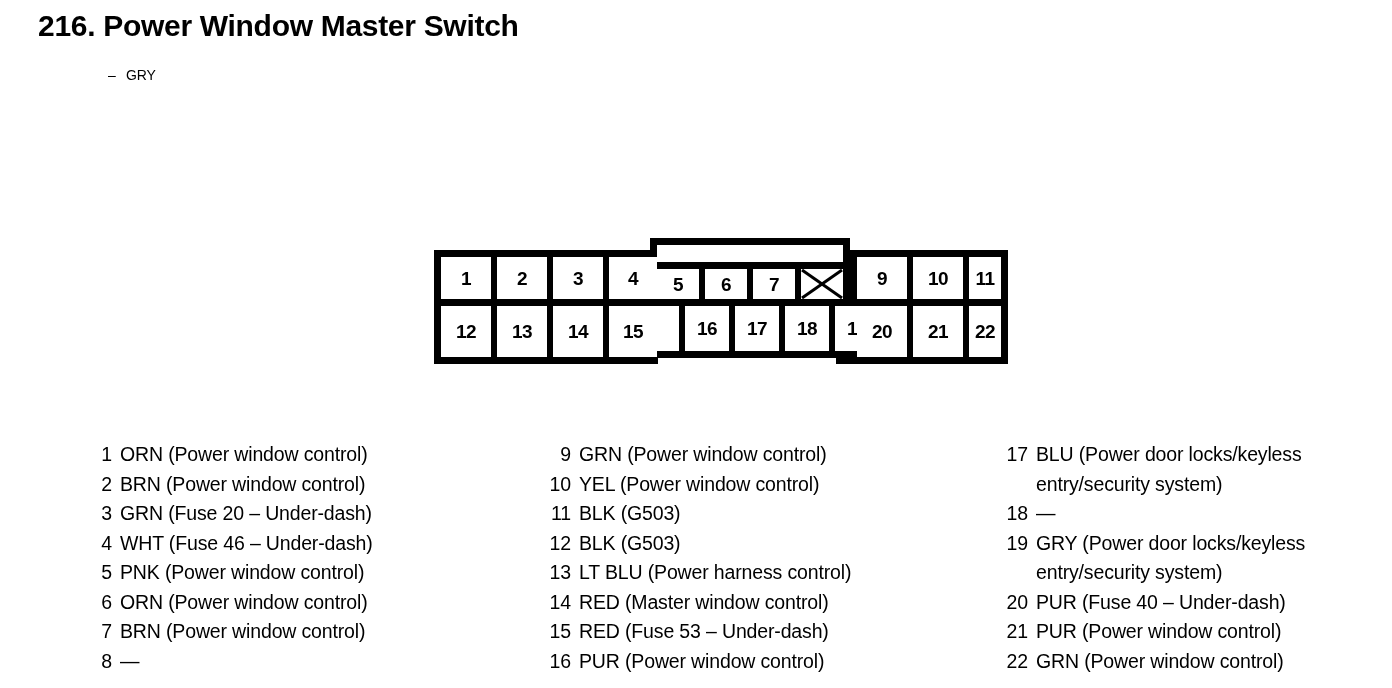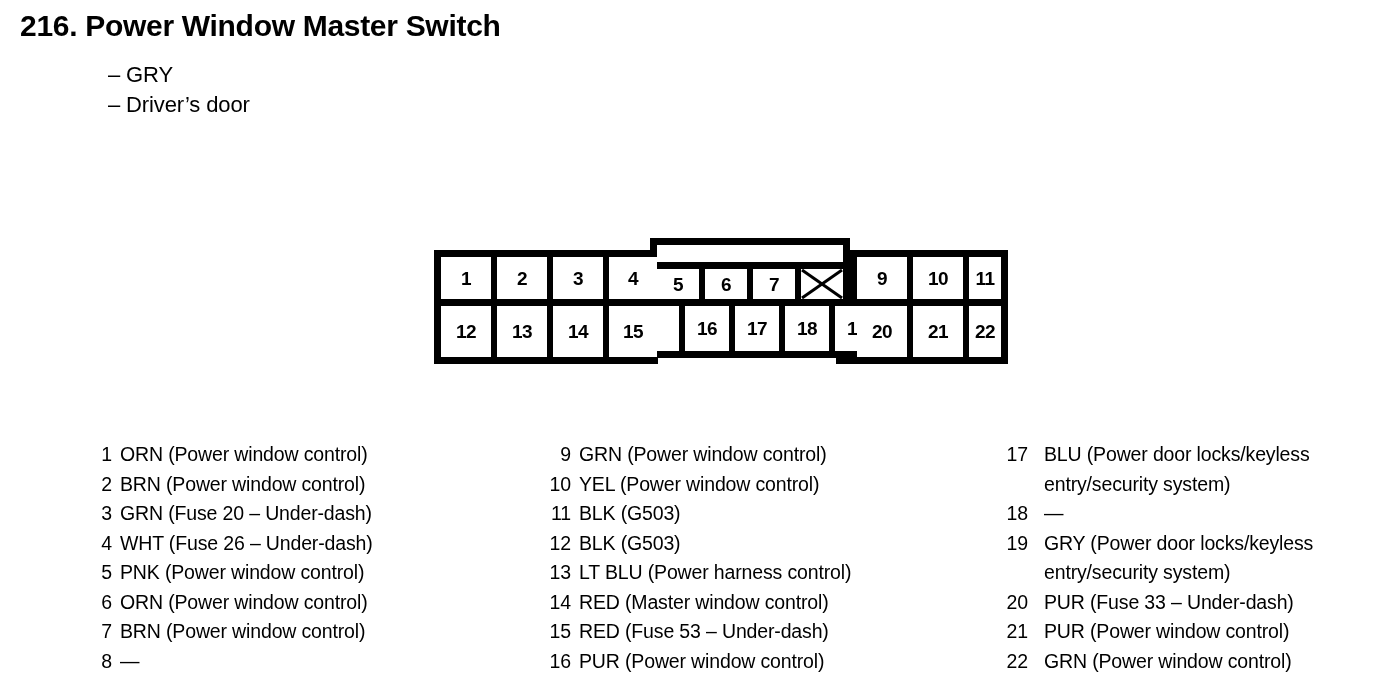"216. Power Window Master Switch" #page-title { left: 20px -> 38px }
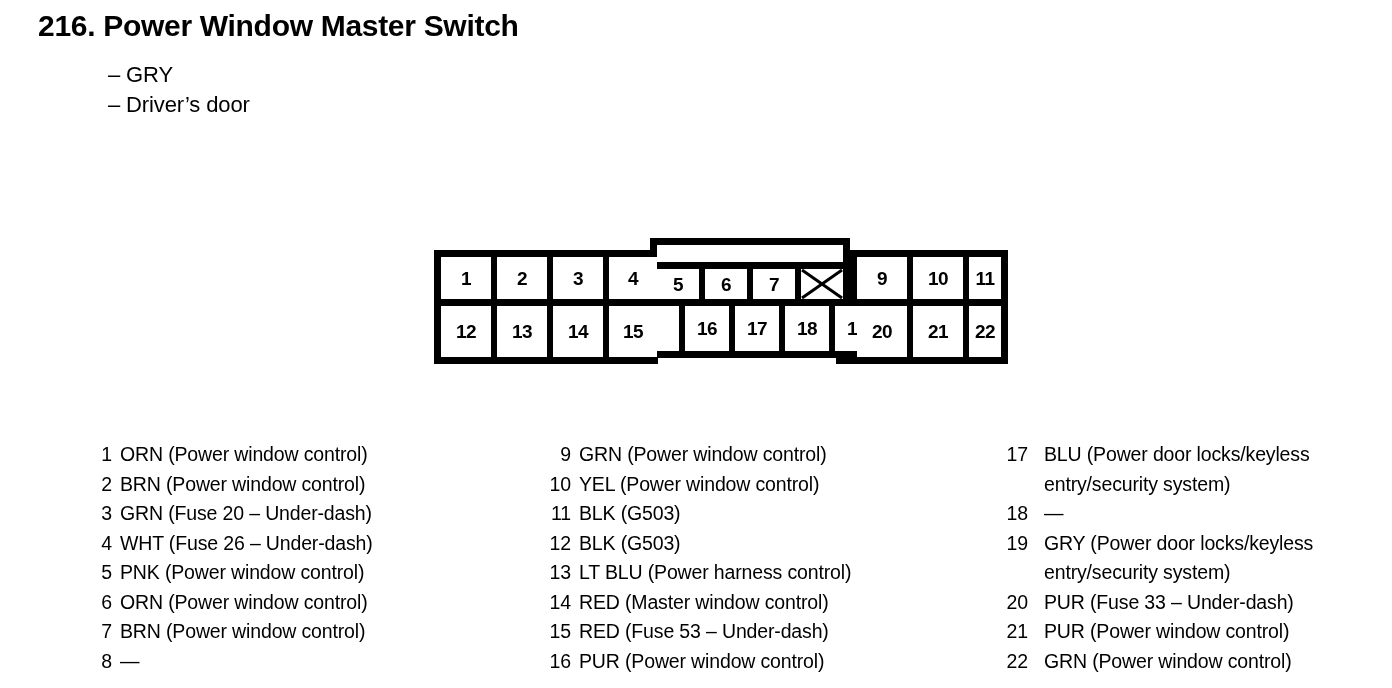"– GRY" .subtitle-line { font-size: 22px -> 14px }
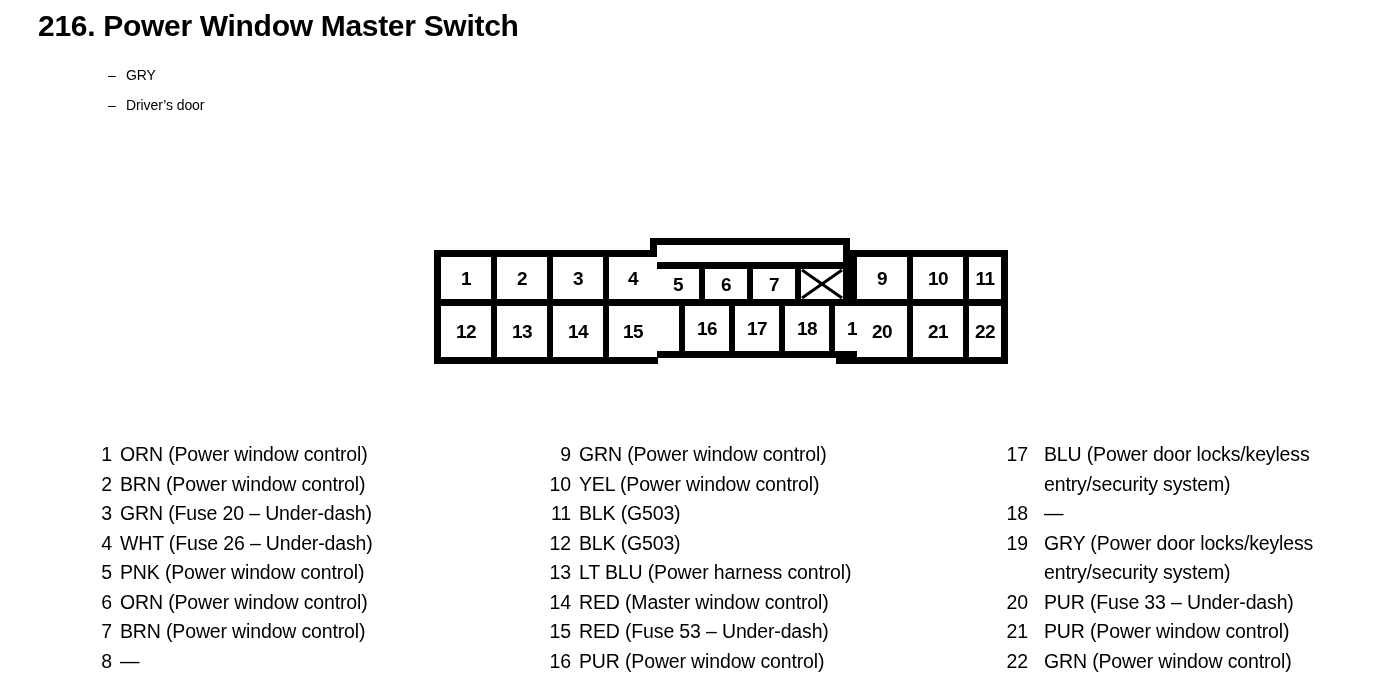"– Driver’s door" div.subtitle-line { html: <div> <span>–</span><span>Driver’s door</span> </div> -> none }
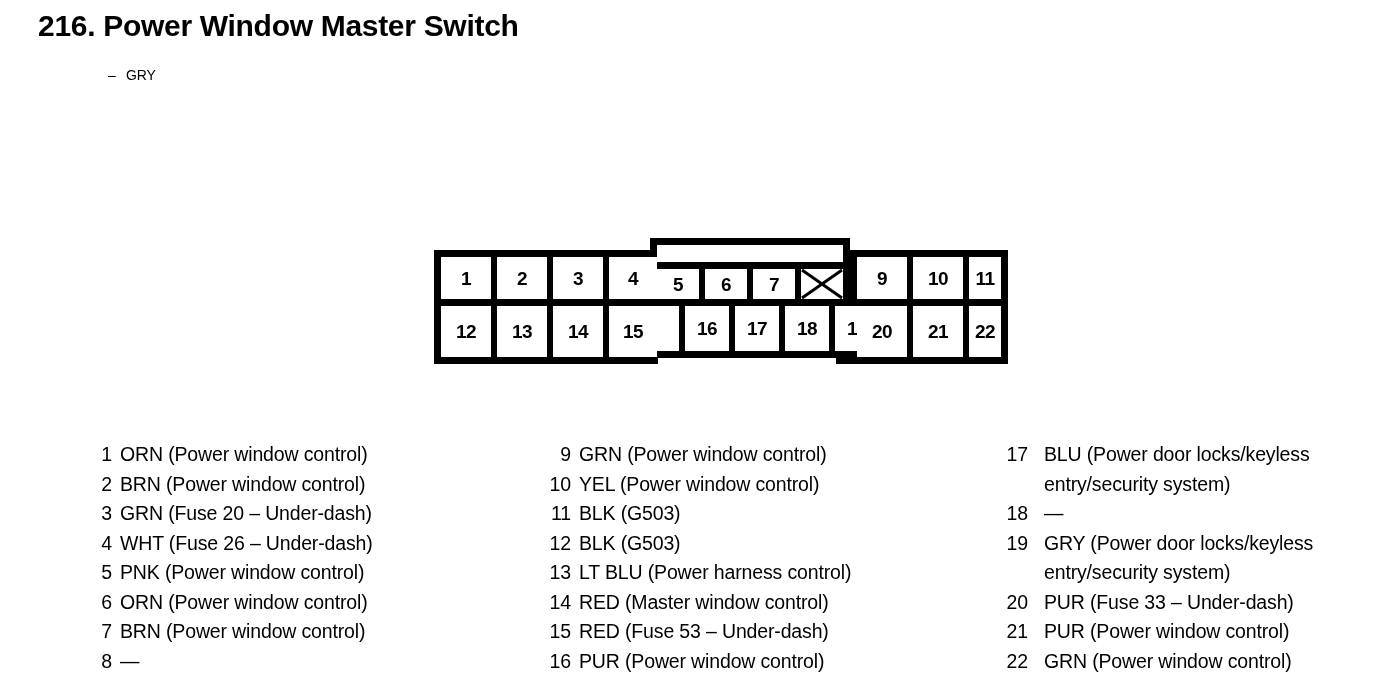"BLU (Power door locks/keyless" .legend-col-3 .legend-text { margin-left: 8px -> none }
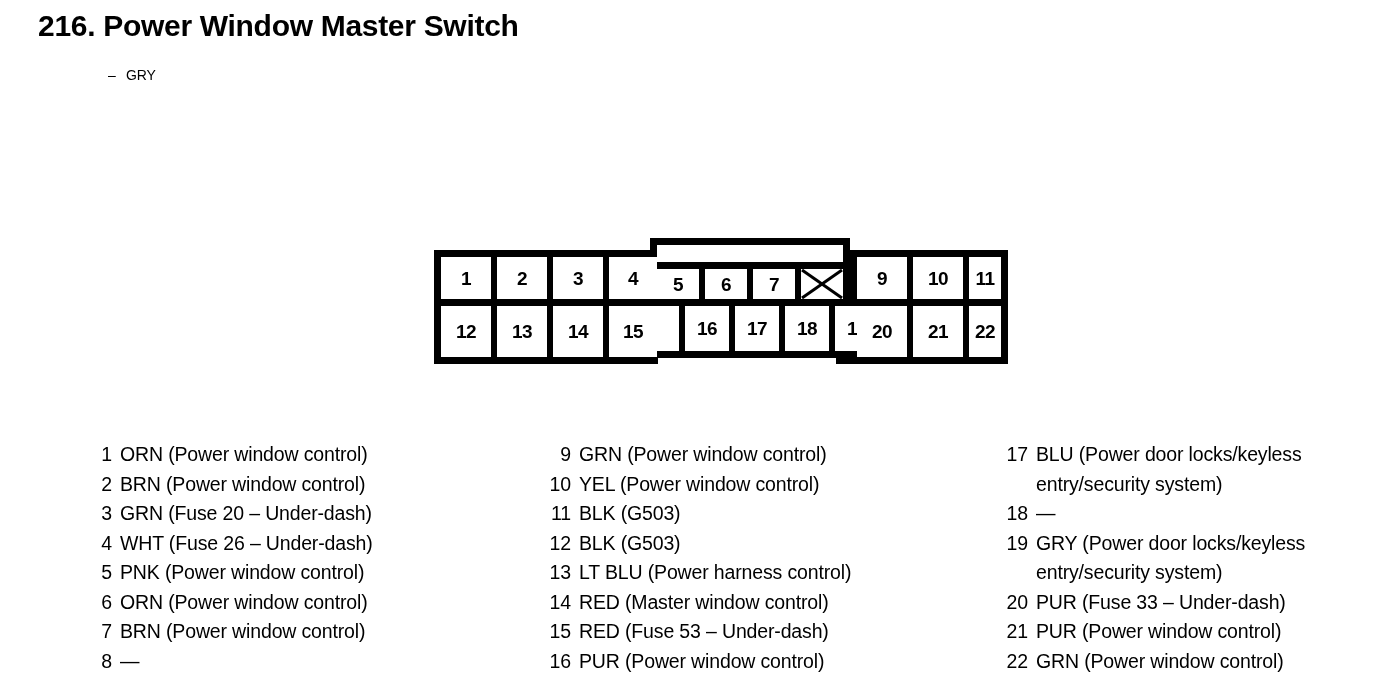"WHT (Fuse 26 – Under-dash)" span.legend-text { text: 26 -> 46 }
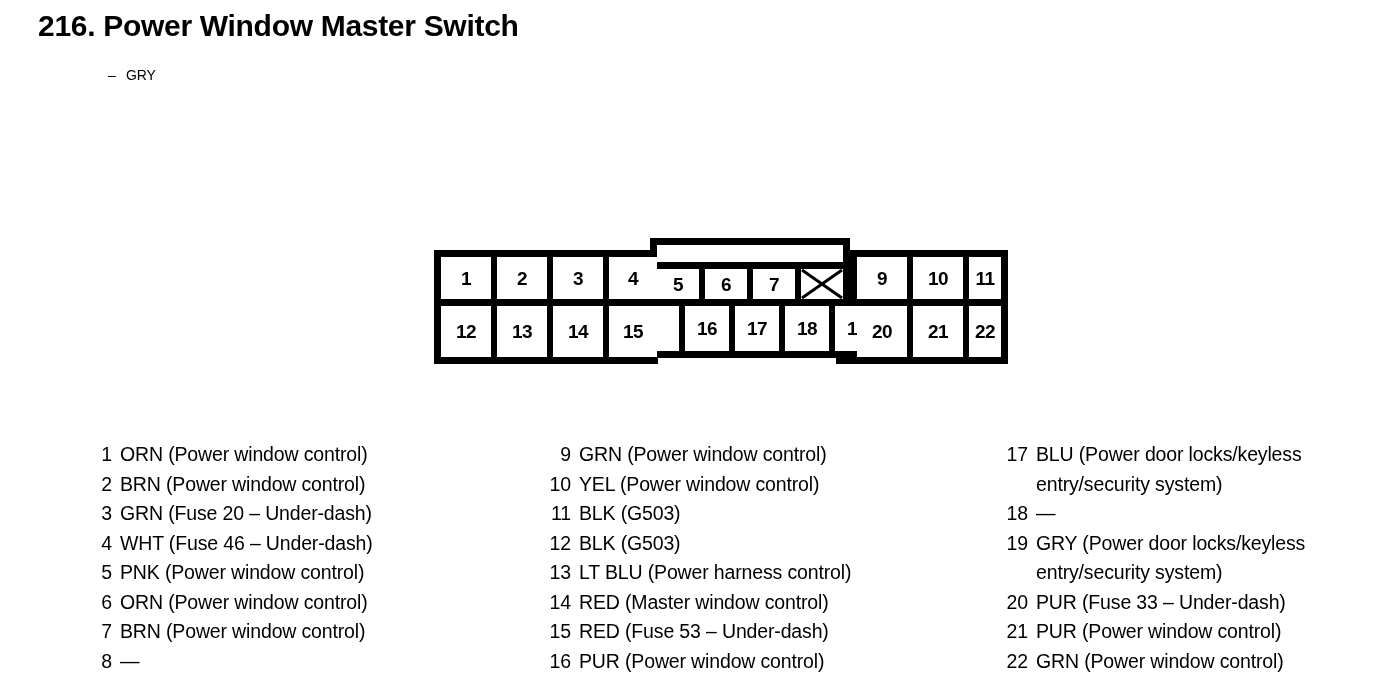"PUR (Fuse 33 – Under-dash)" span.legend-text { text: 33 -> 40 }
